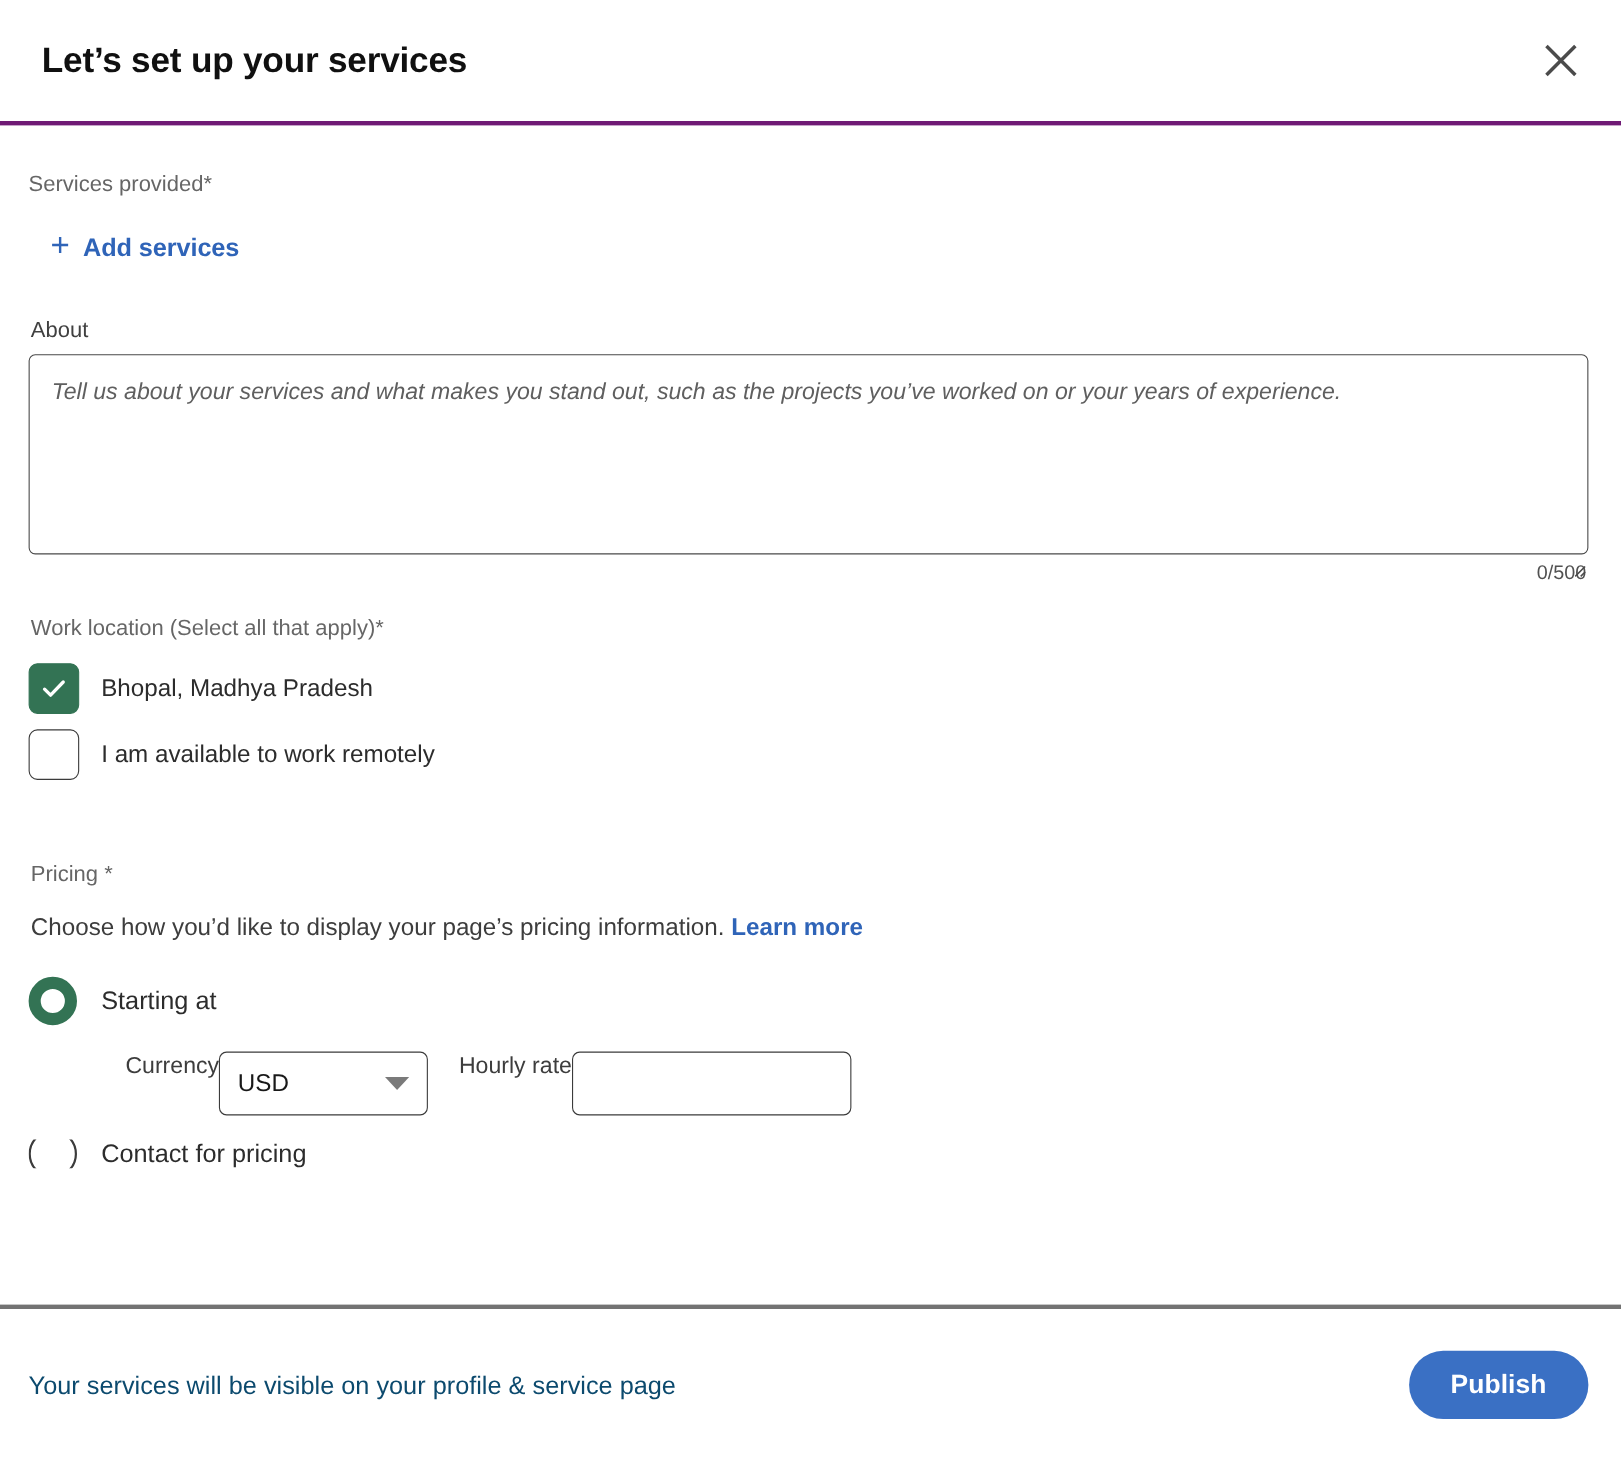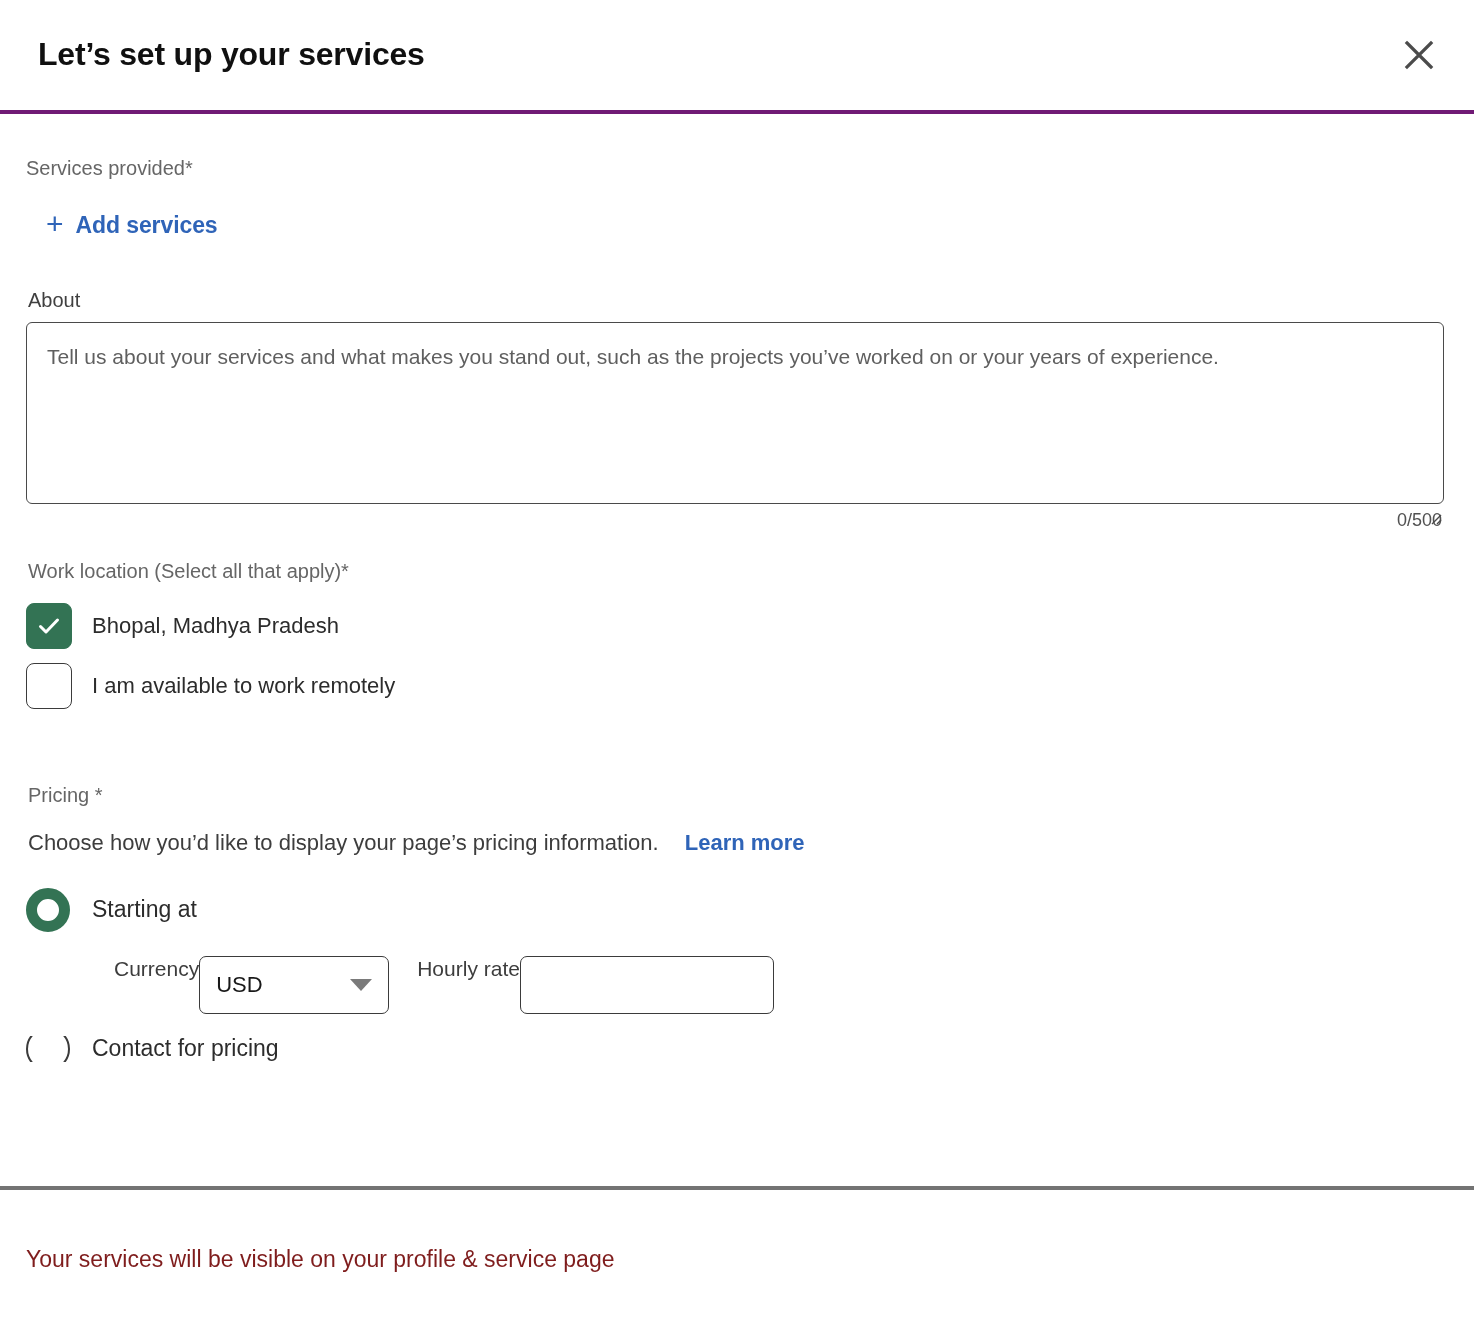"Tell us about your services" .about-textarea { font-style: none -> italic }
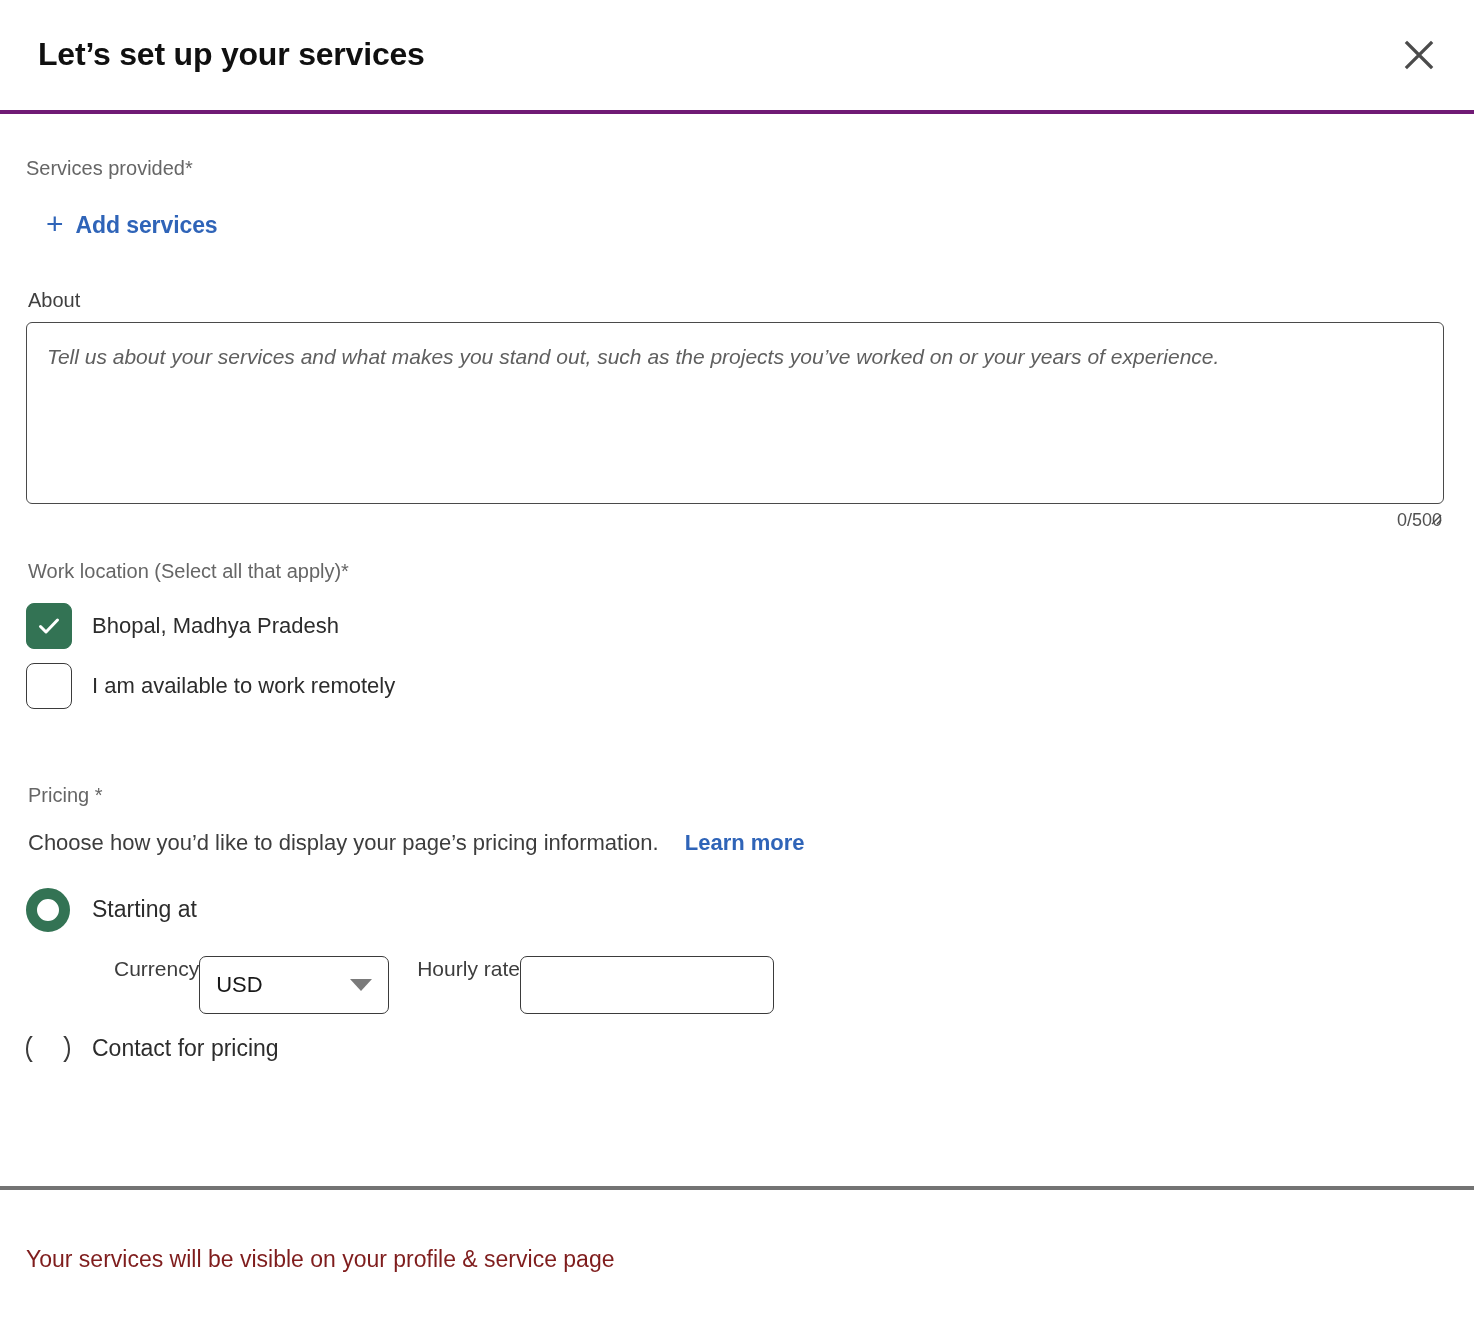"Learn more" .learn-more { margin-left: 20px -> none }
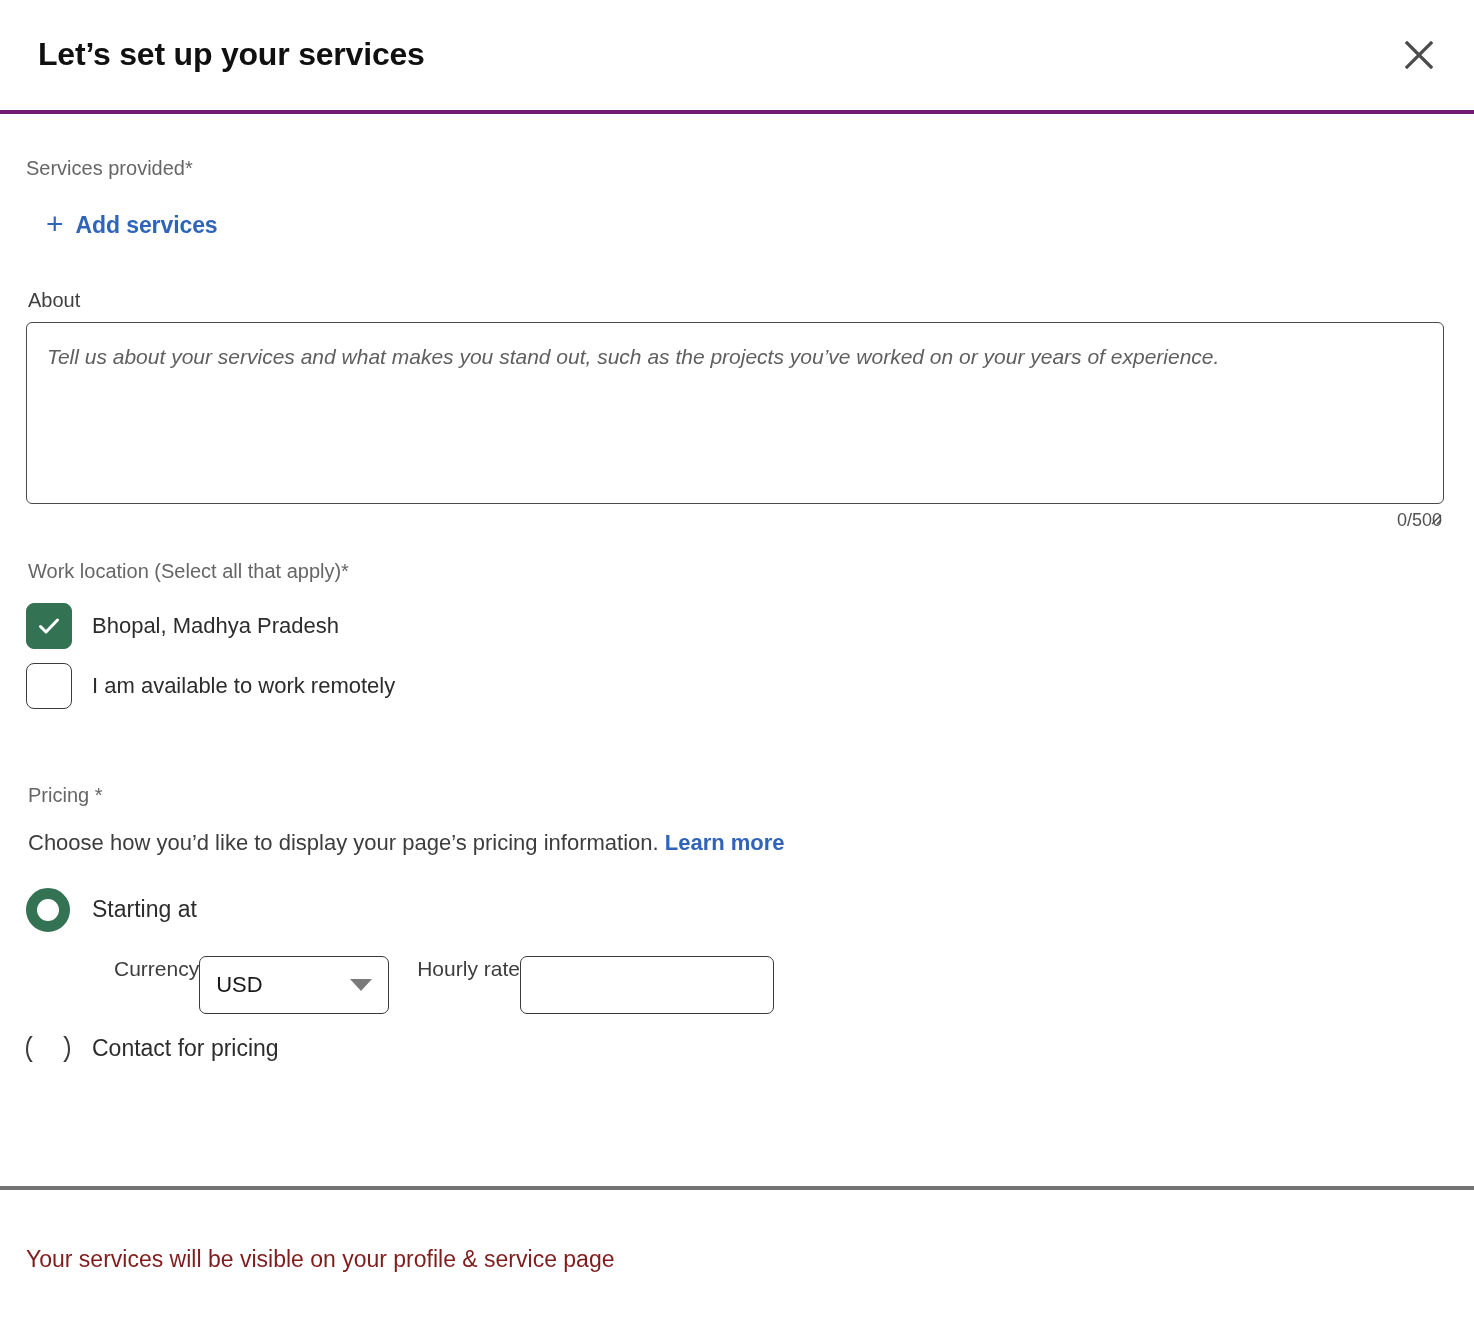"Your services will be visible" .footer-note { color: #7f1d1d -> #0c4a6e }
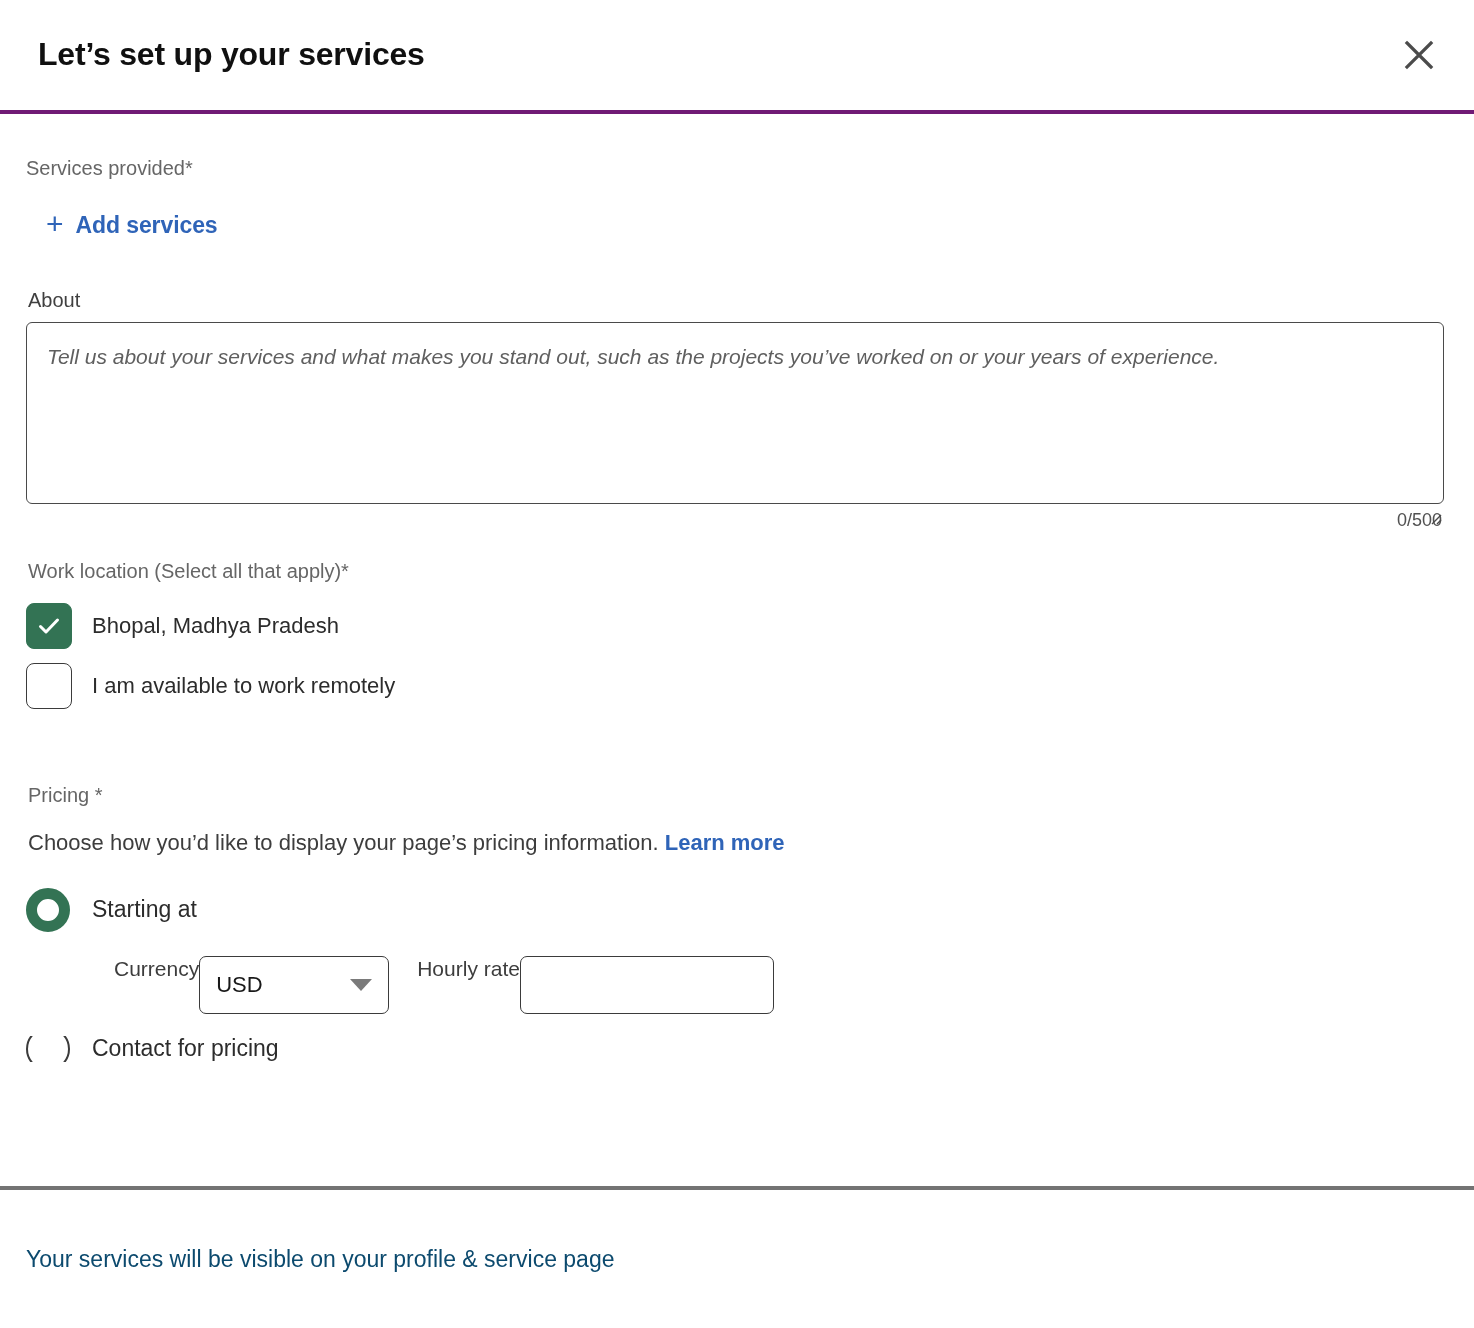"Publish" button.publish-btn { html: none -> <button>Publish</button> }
